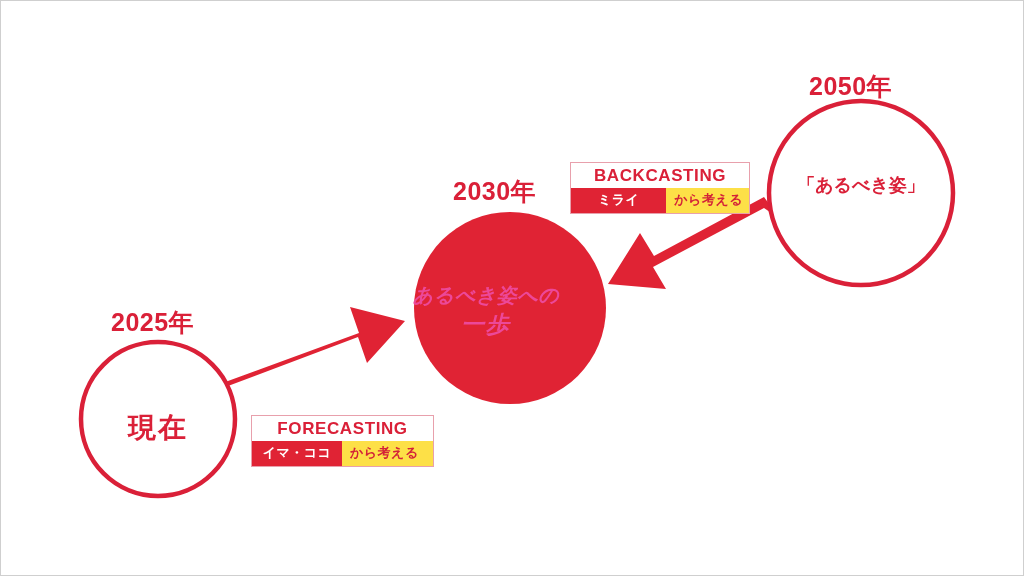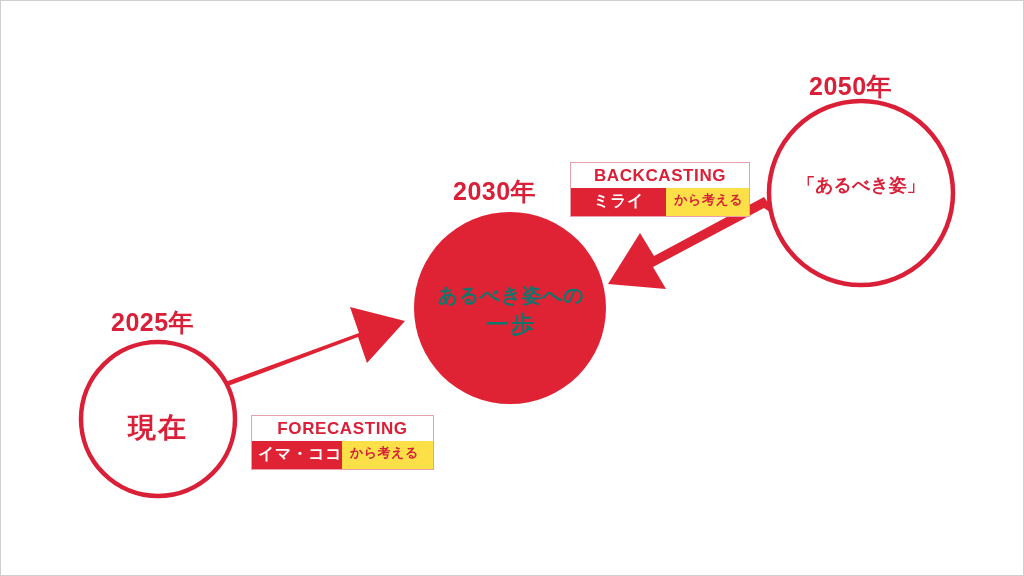"ミライ" .method-sub .chip { font-size: 16px -> 13px }
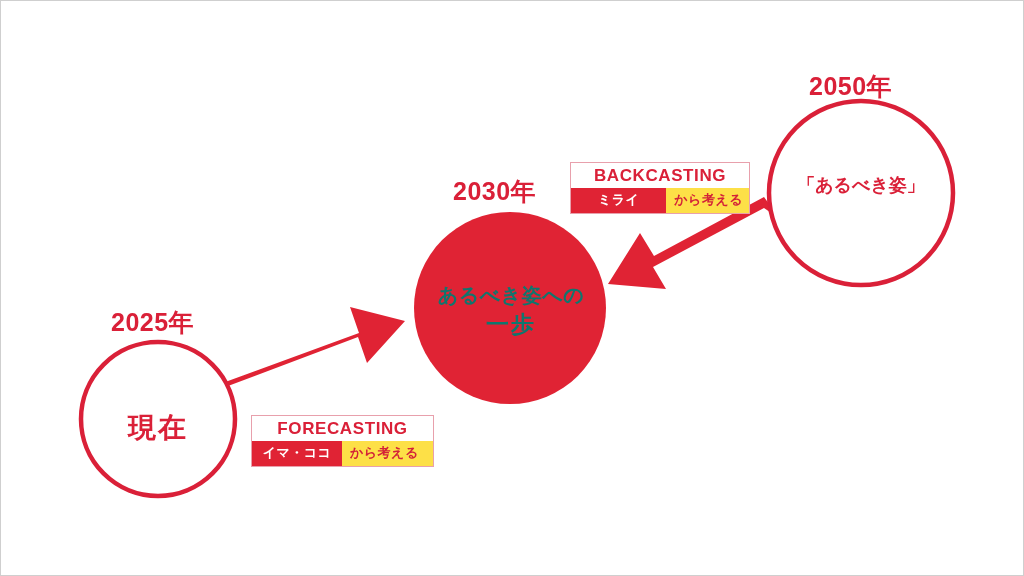"あるべき姿への" #text-center-circle { color: #0f766e -> #ec4899; font-style: none -> italic; left: 414px -> 389px }
